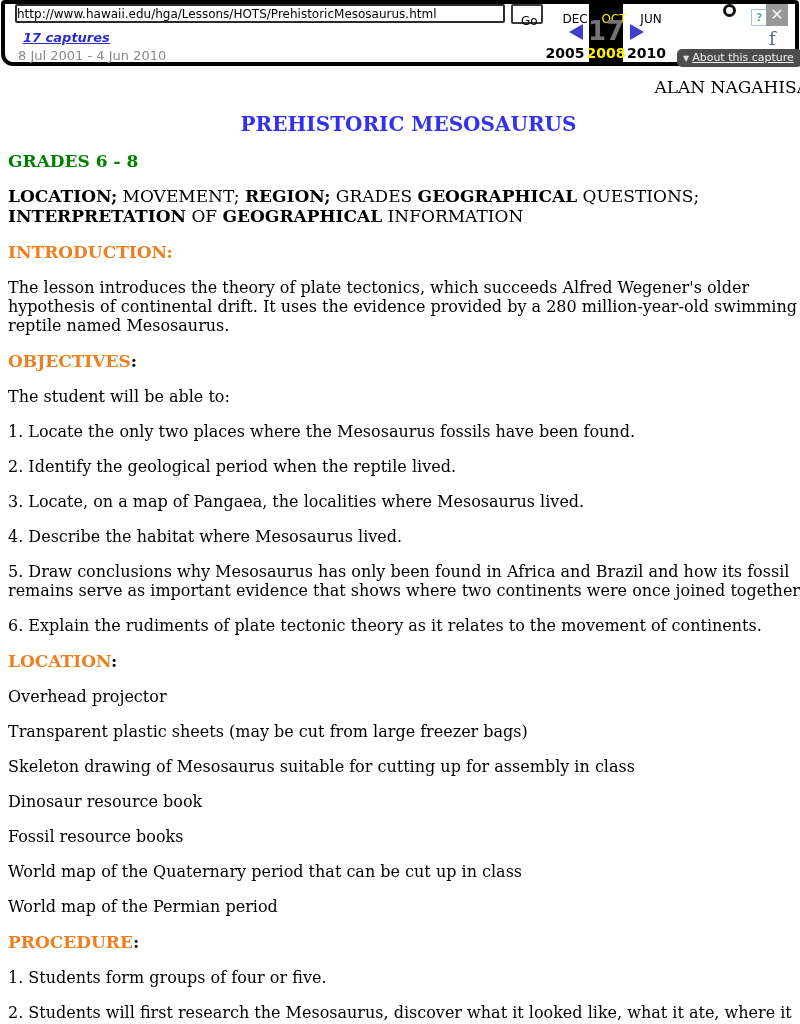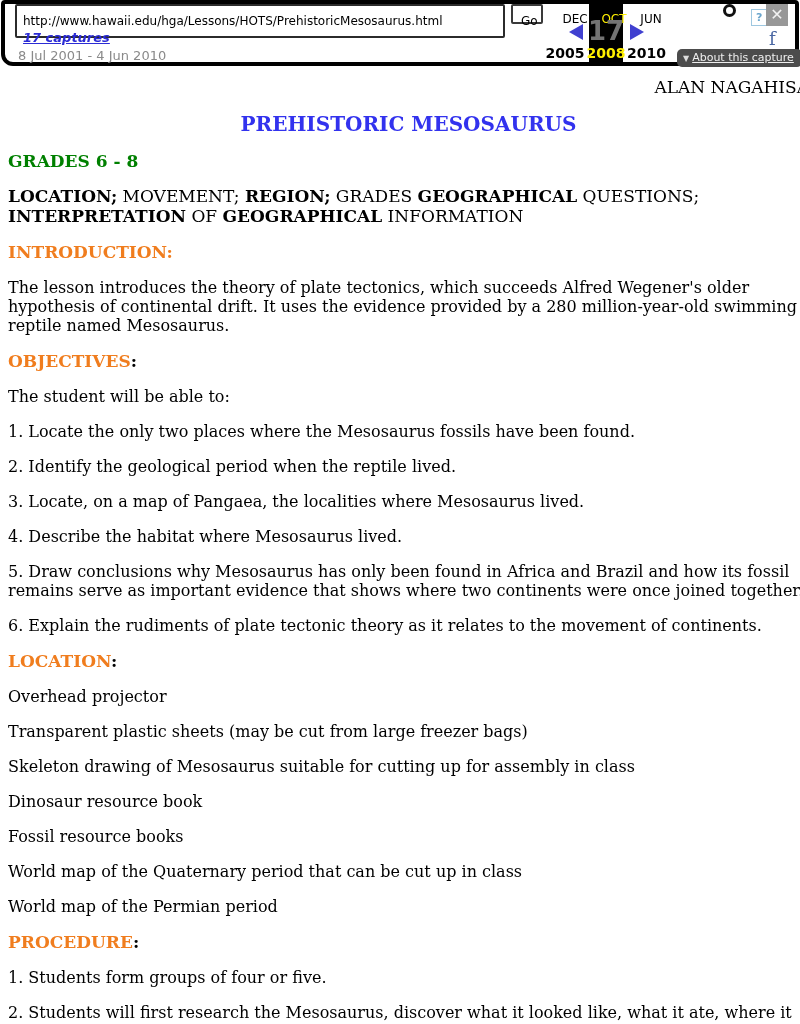"http://www.hawaii.edu/hga/Lessons/HOTS/P" .wb-url { height: 34px -> 19px; padding: 0 6px -> 0 0 }
